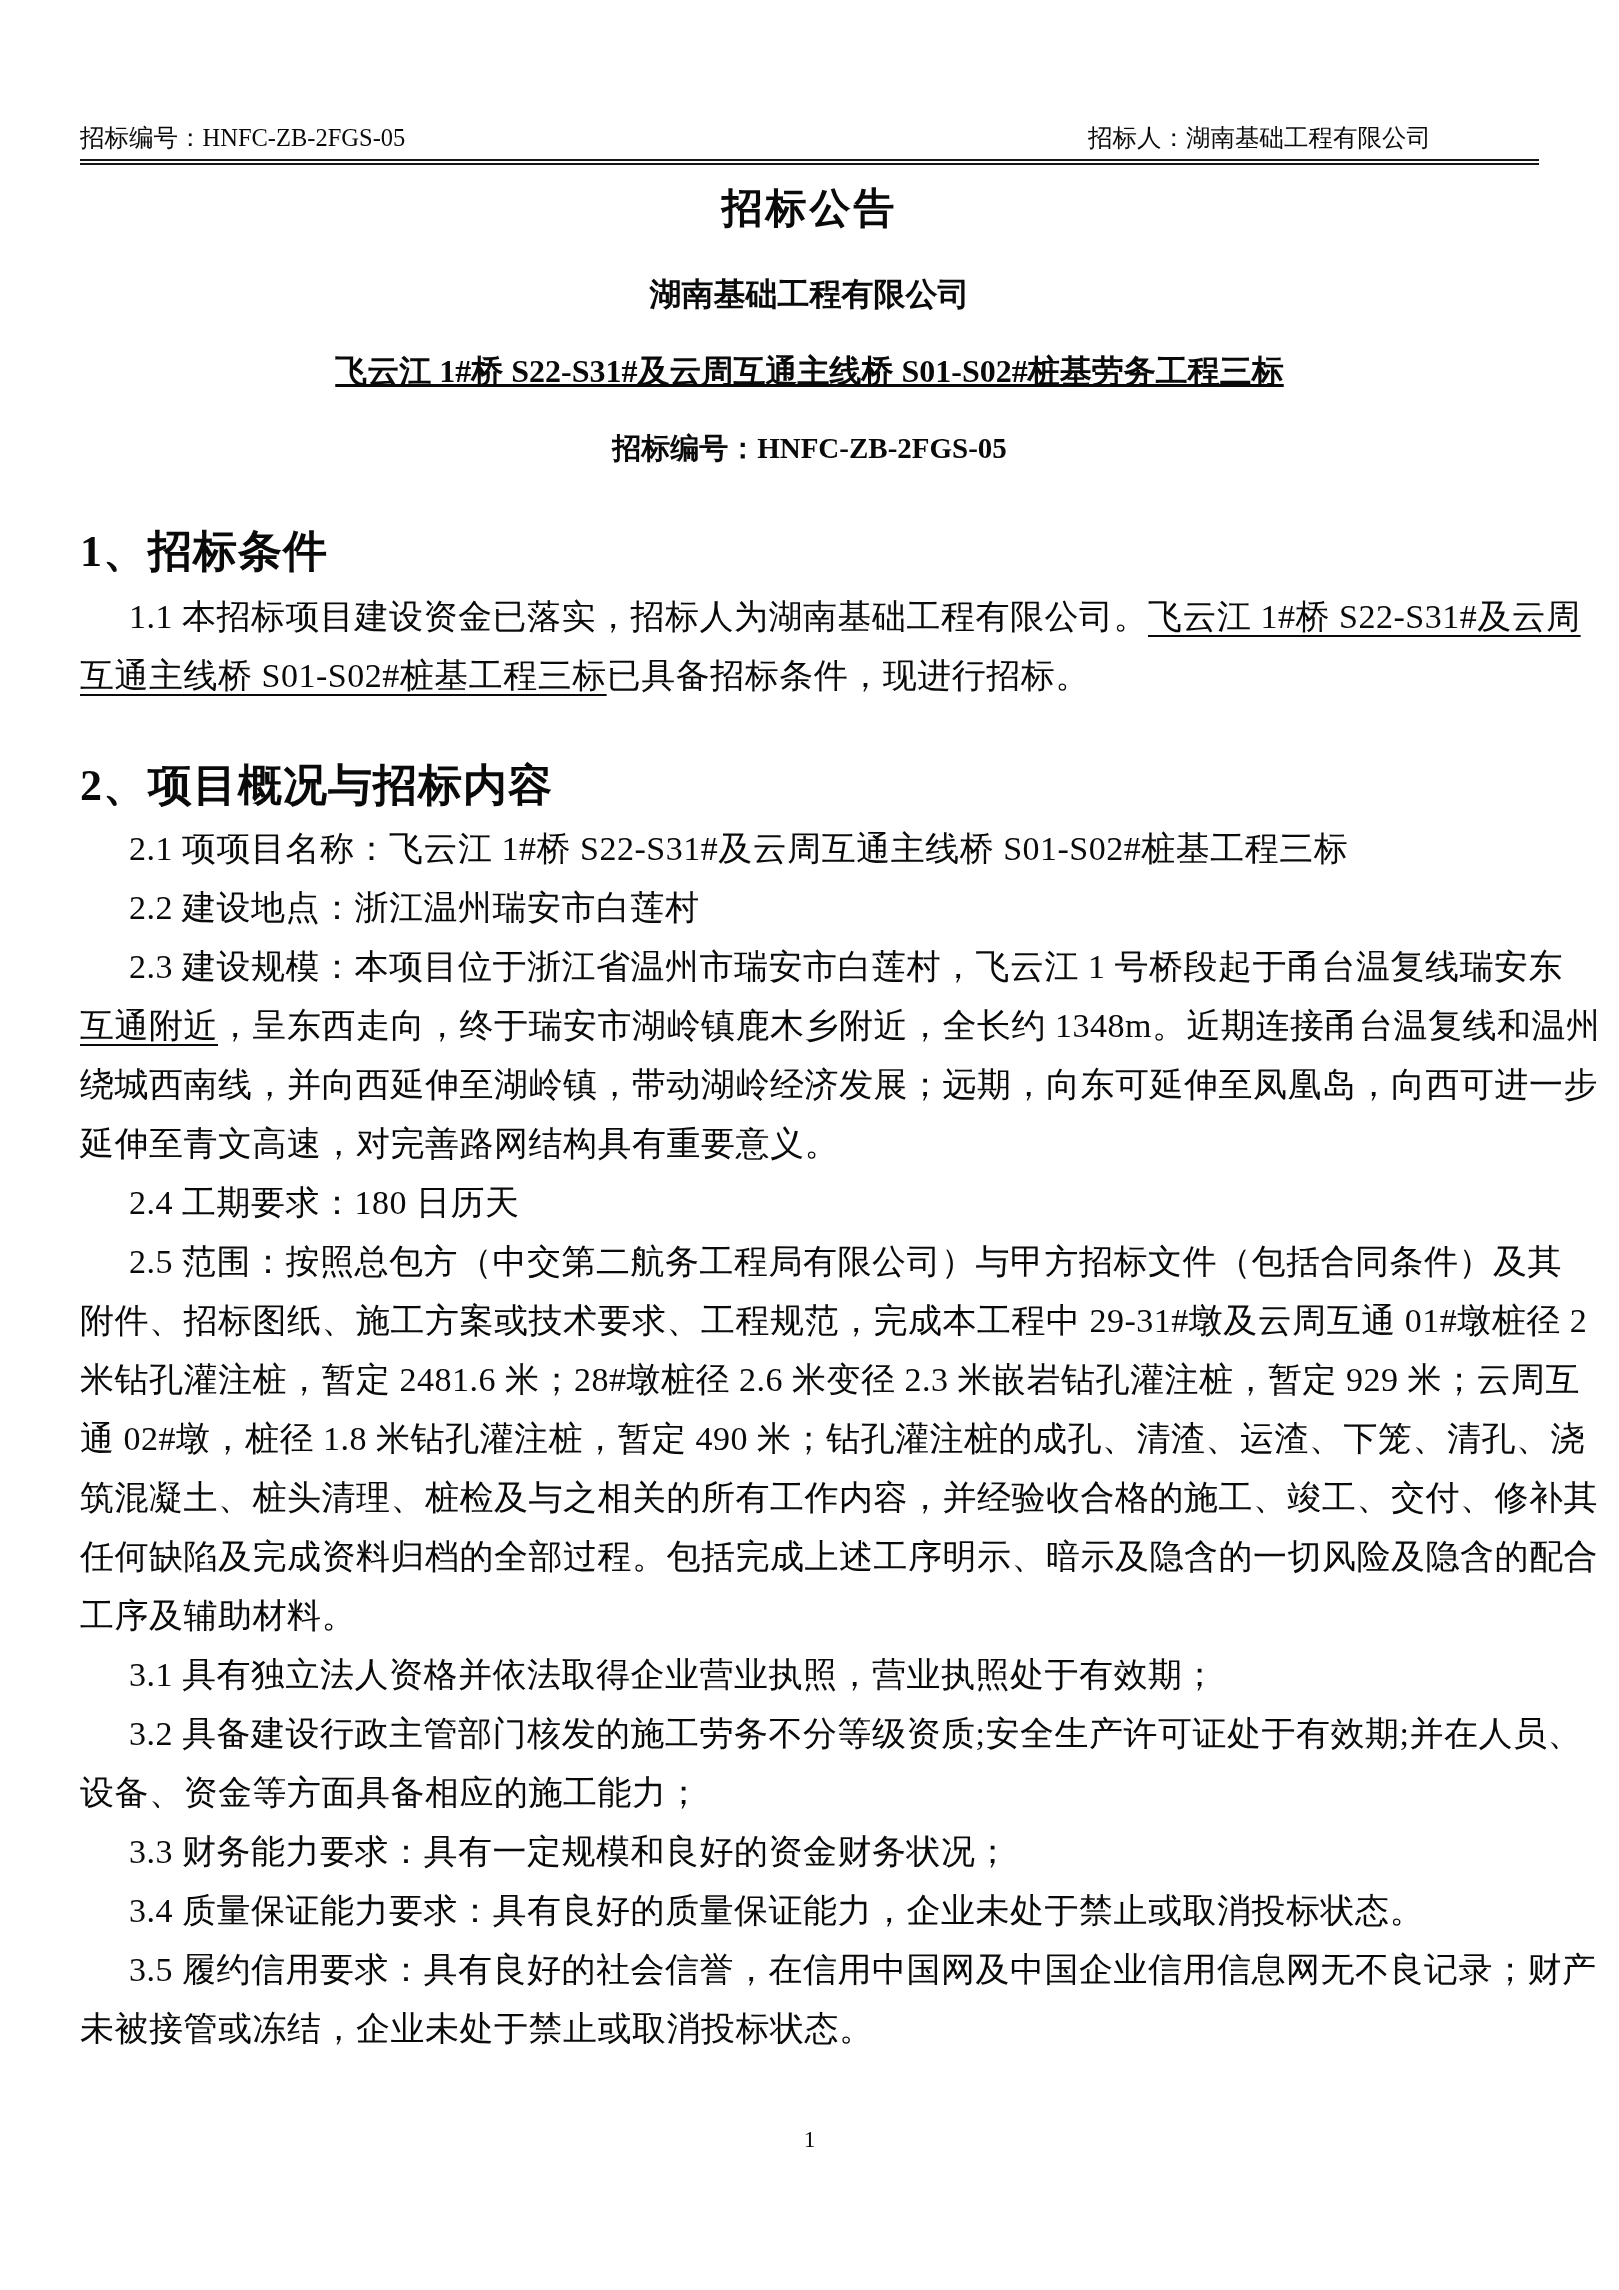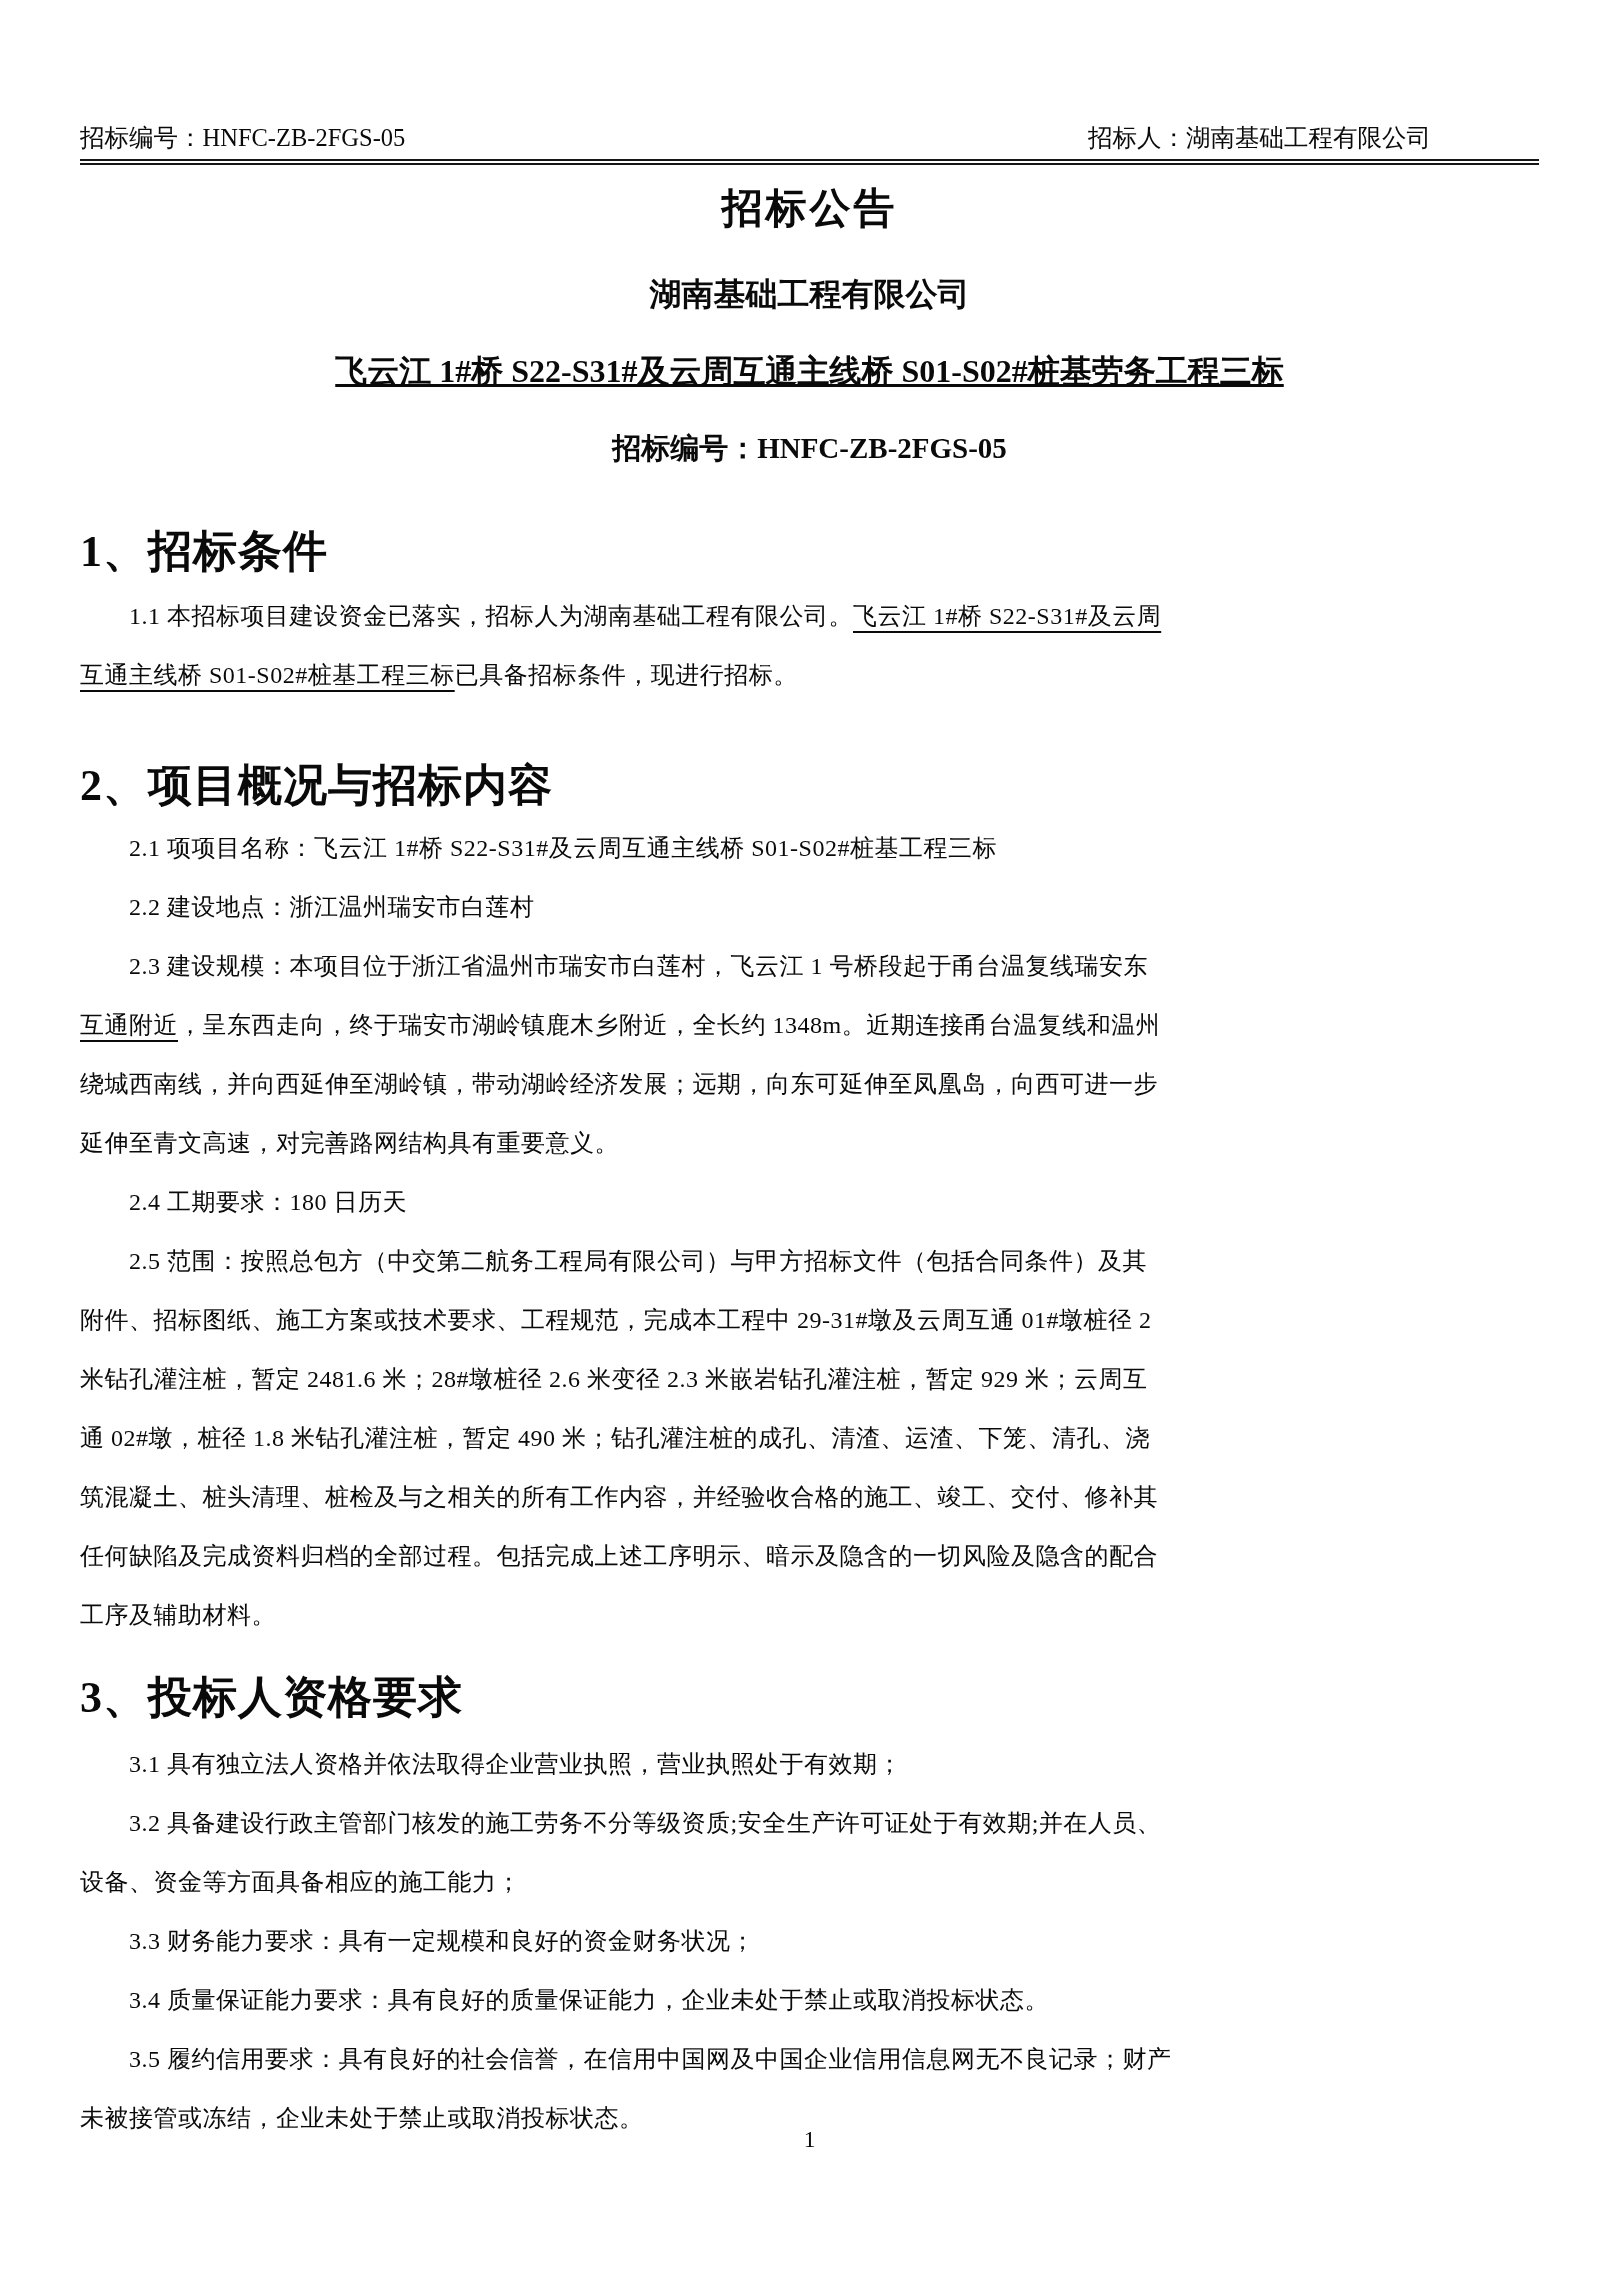"1.1 本招标项目建设资金已落实，招标人为湖南基础工程有限公司。飞云江 1#桥" .line { font-size: 24px -> 34px }
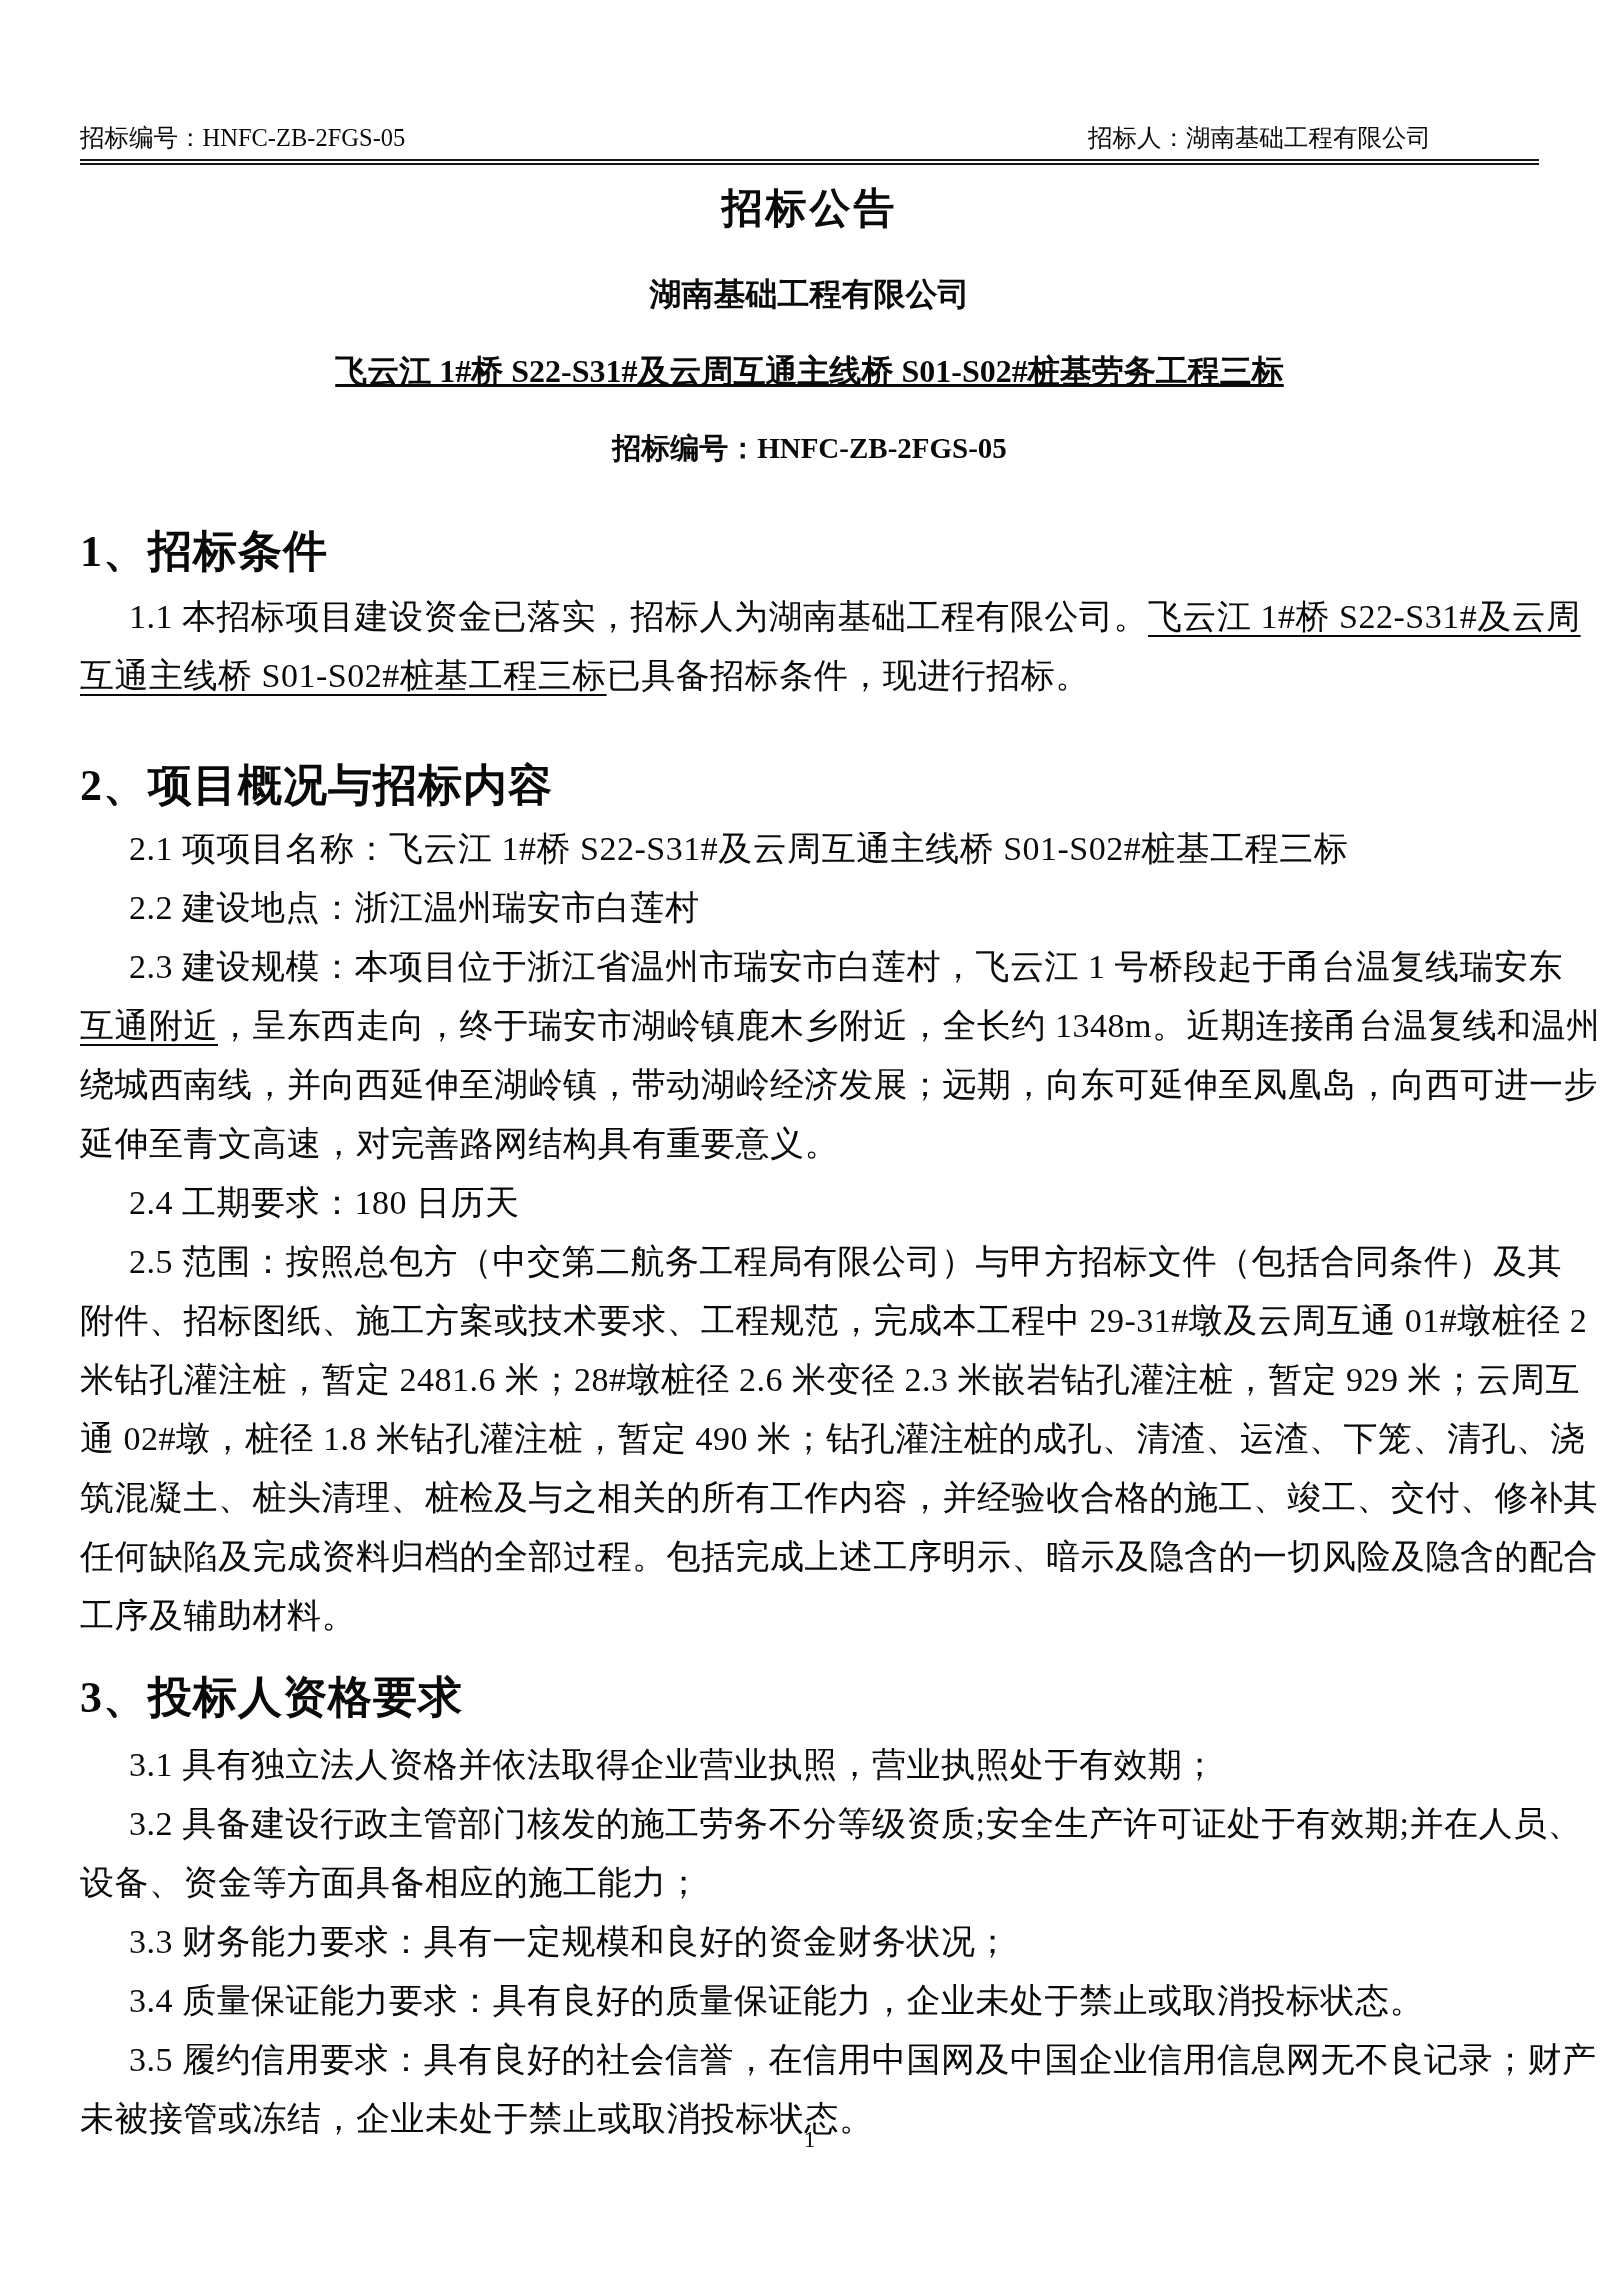"3、投标人资格要求" h2.section-heading { html: <h2>3、投标人资格要求</h2> -> none }
